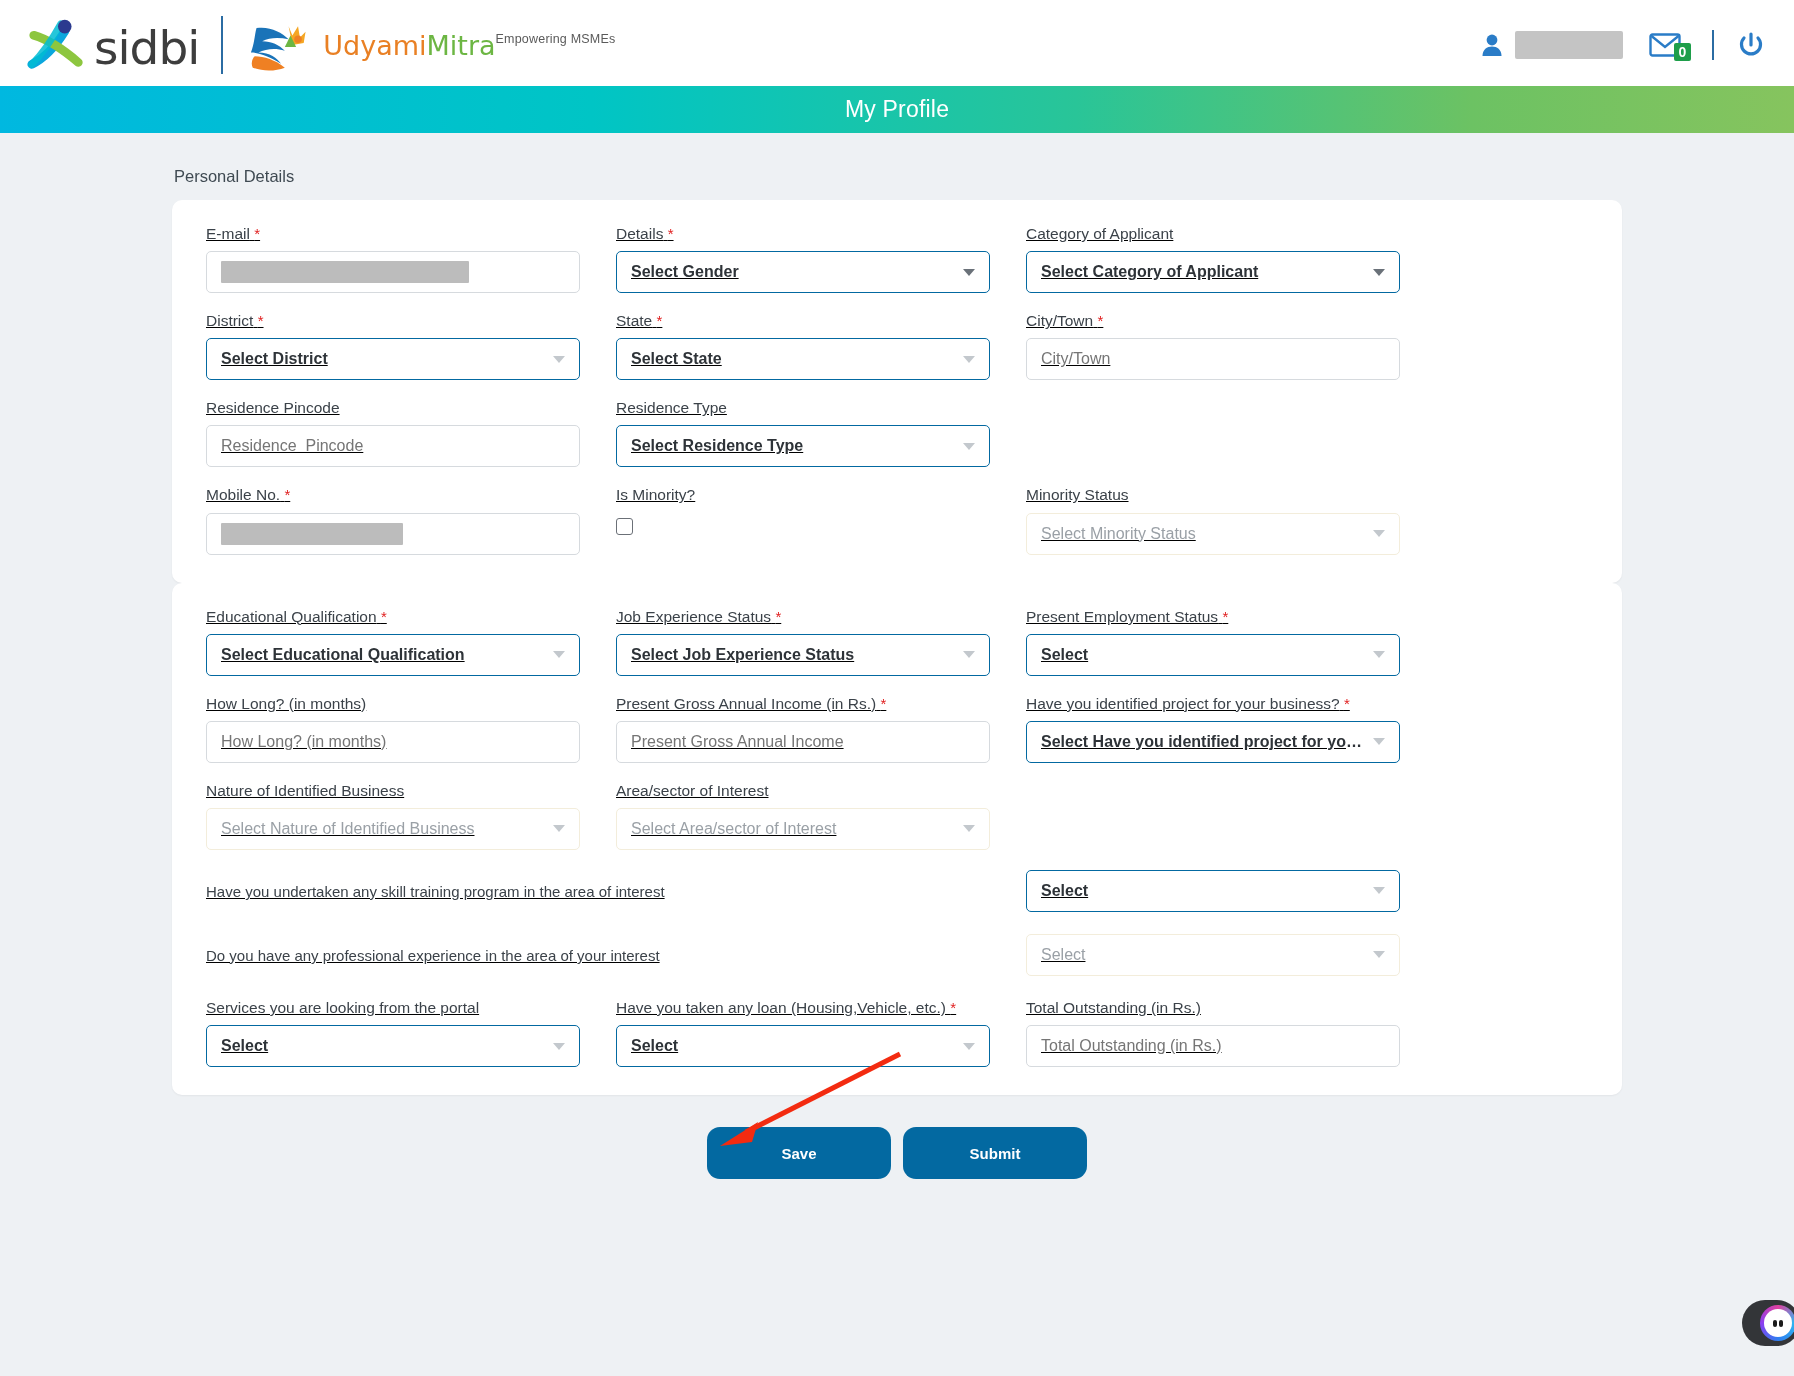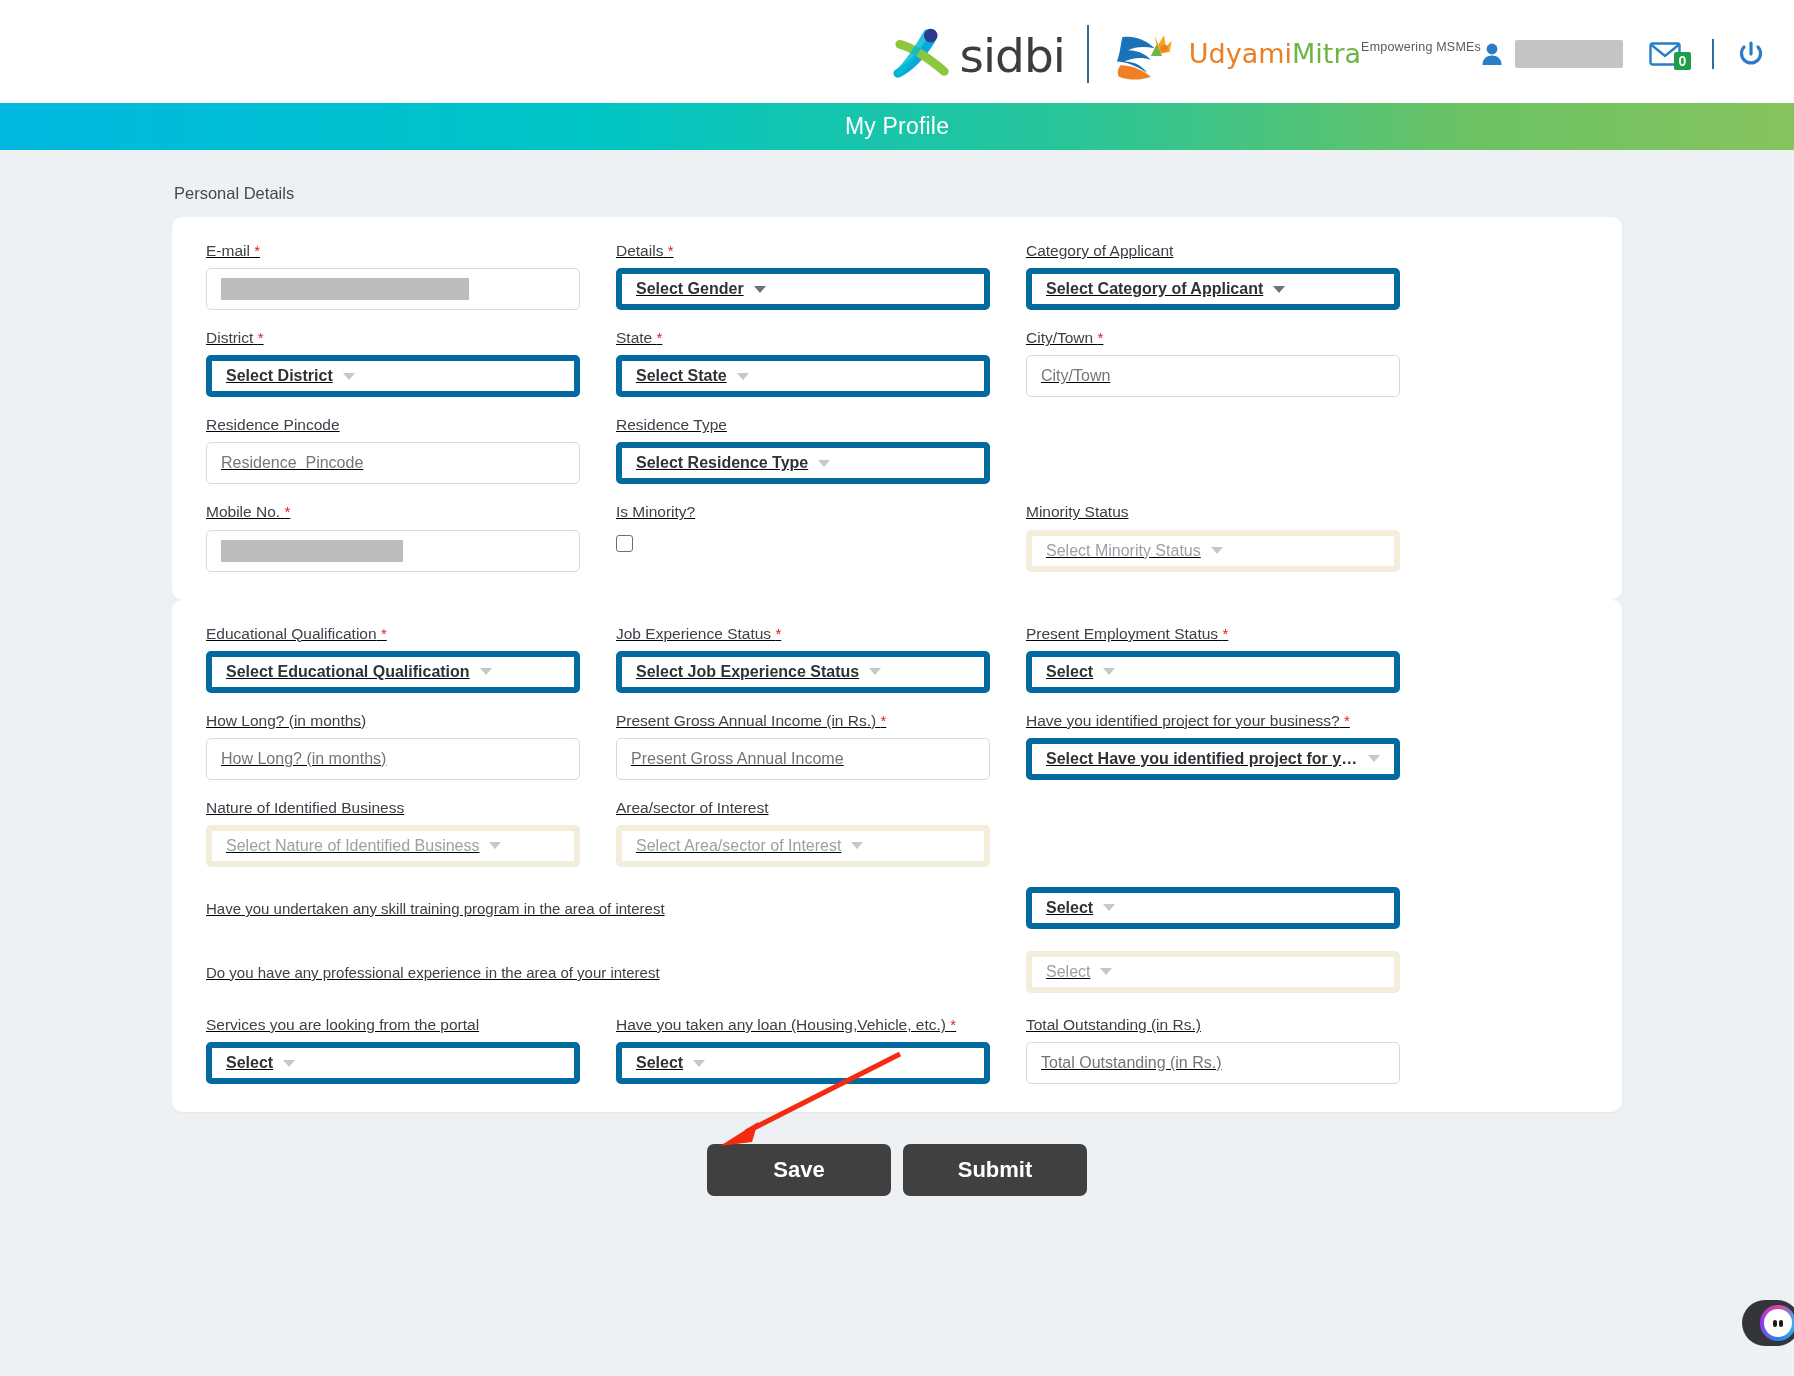"sidbi" .topbar { height: 103px -> 86px; justify-content: flex-end -> space-between }
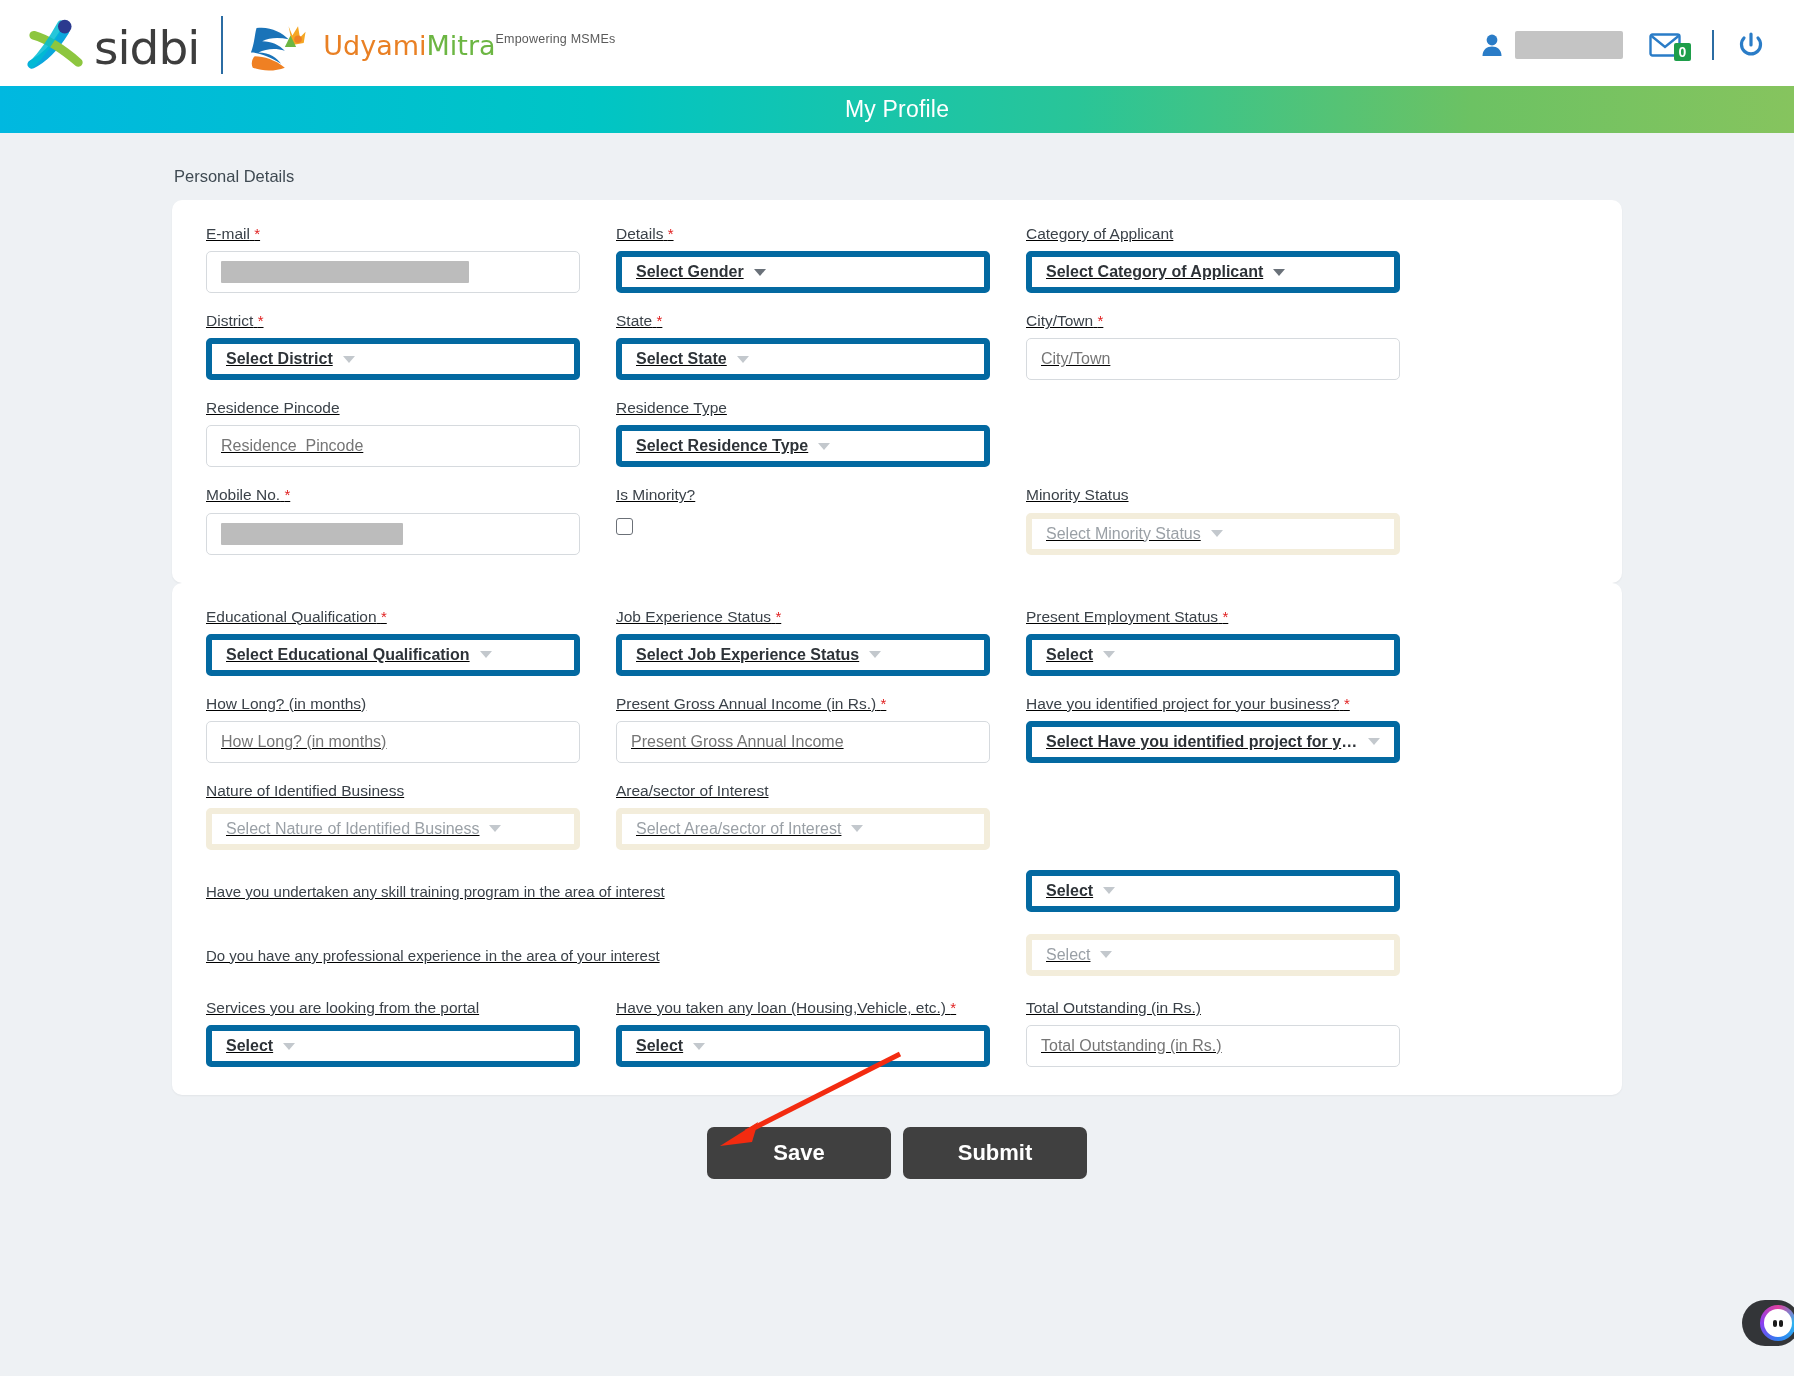"Select Gender" .ctl-select { border: 6px solid #0369a1 -> 1px solid #0369a1; justify-content: none -> space-between }
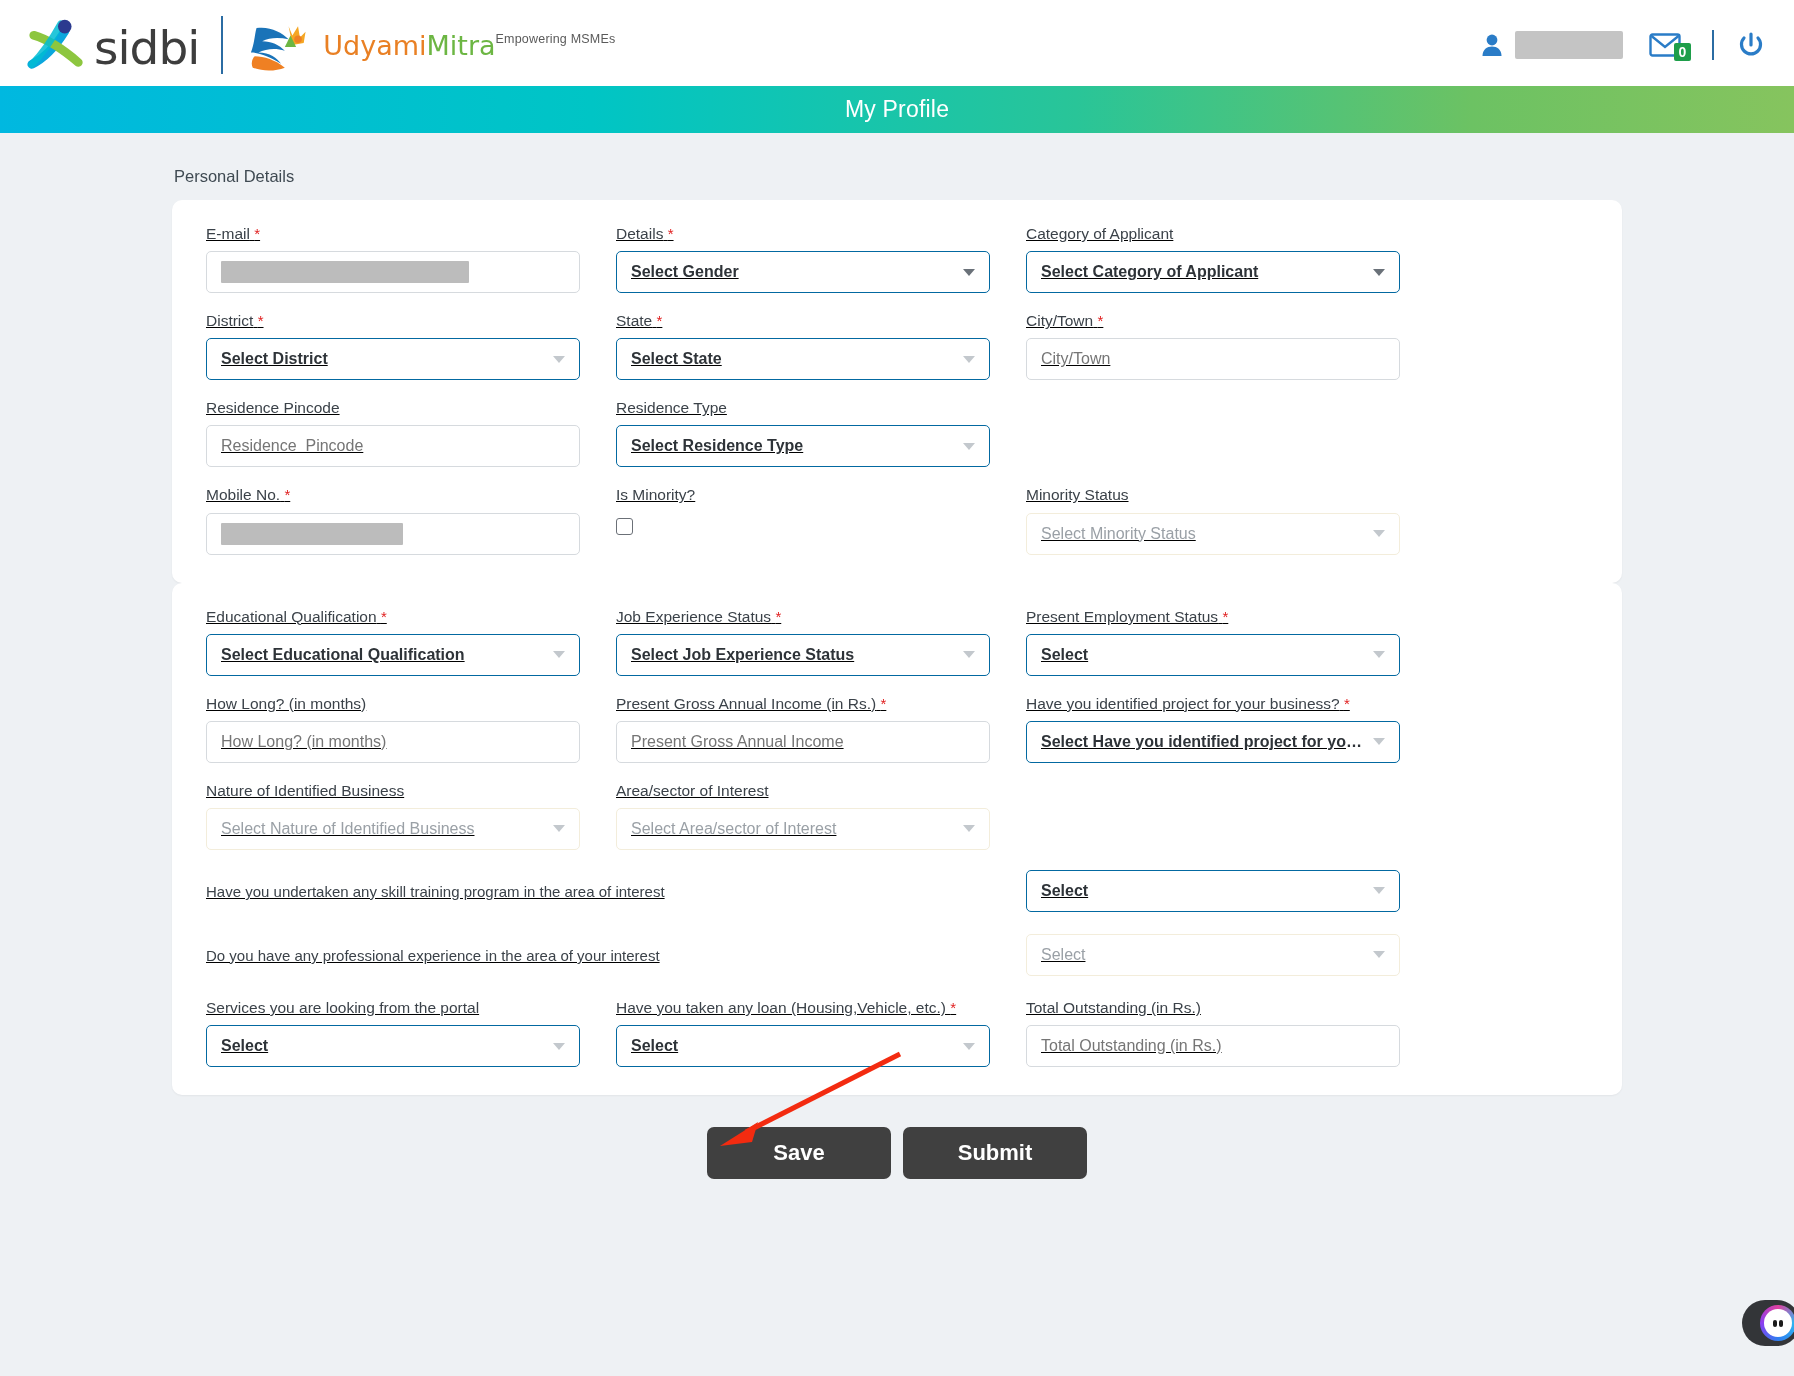"Save" .btn { background: #404040 -> #0369a1; border-radius: 7px -> 13px; font-size: 22px -> 15px }
